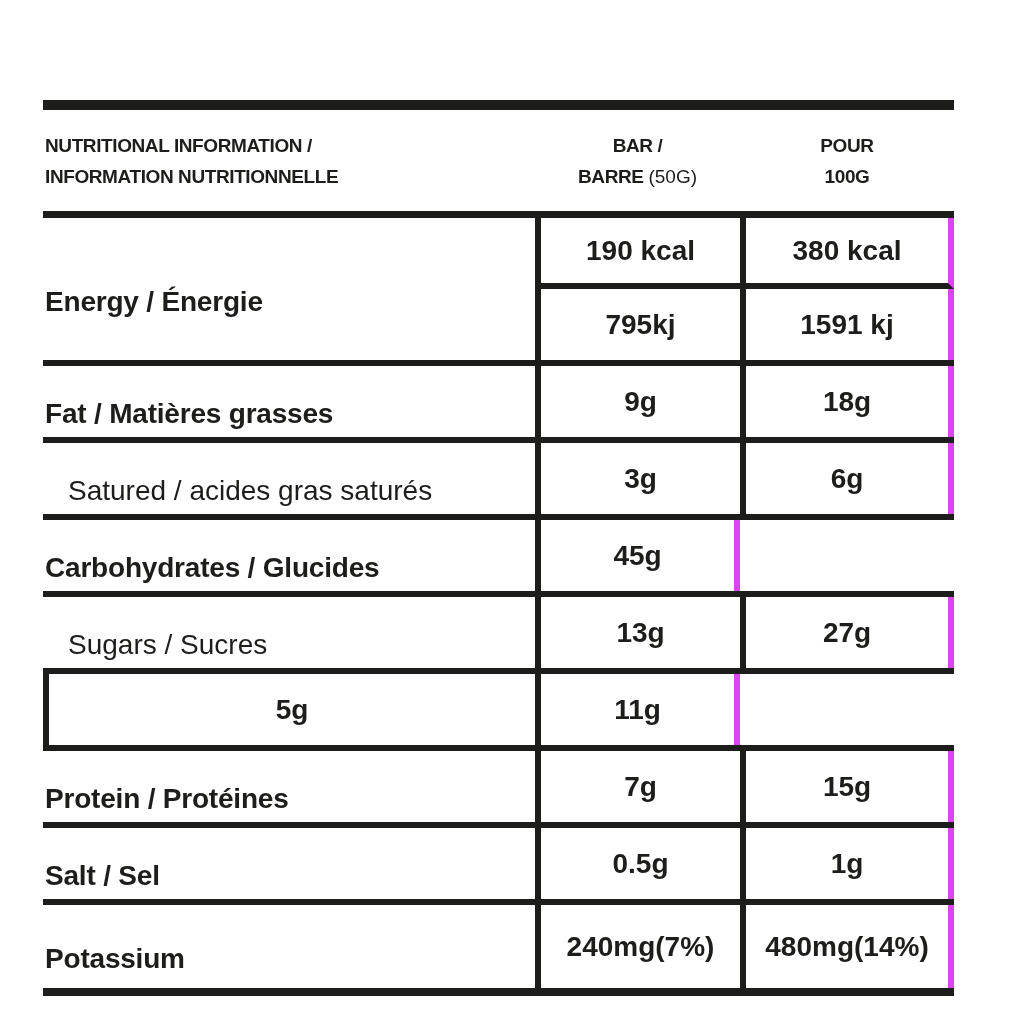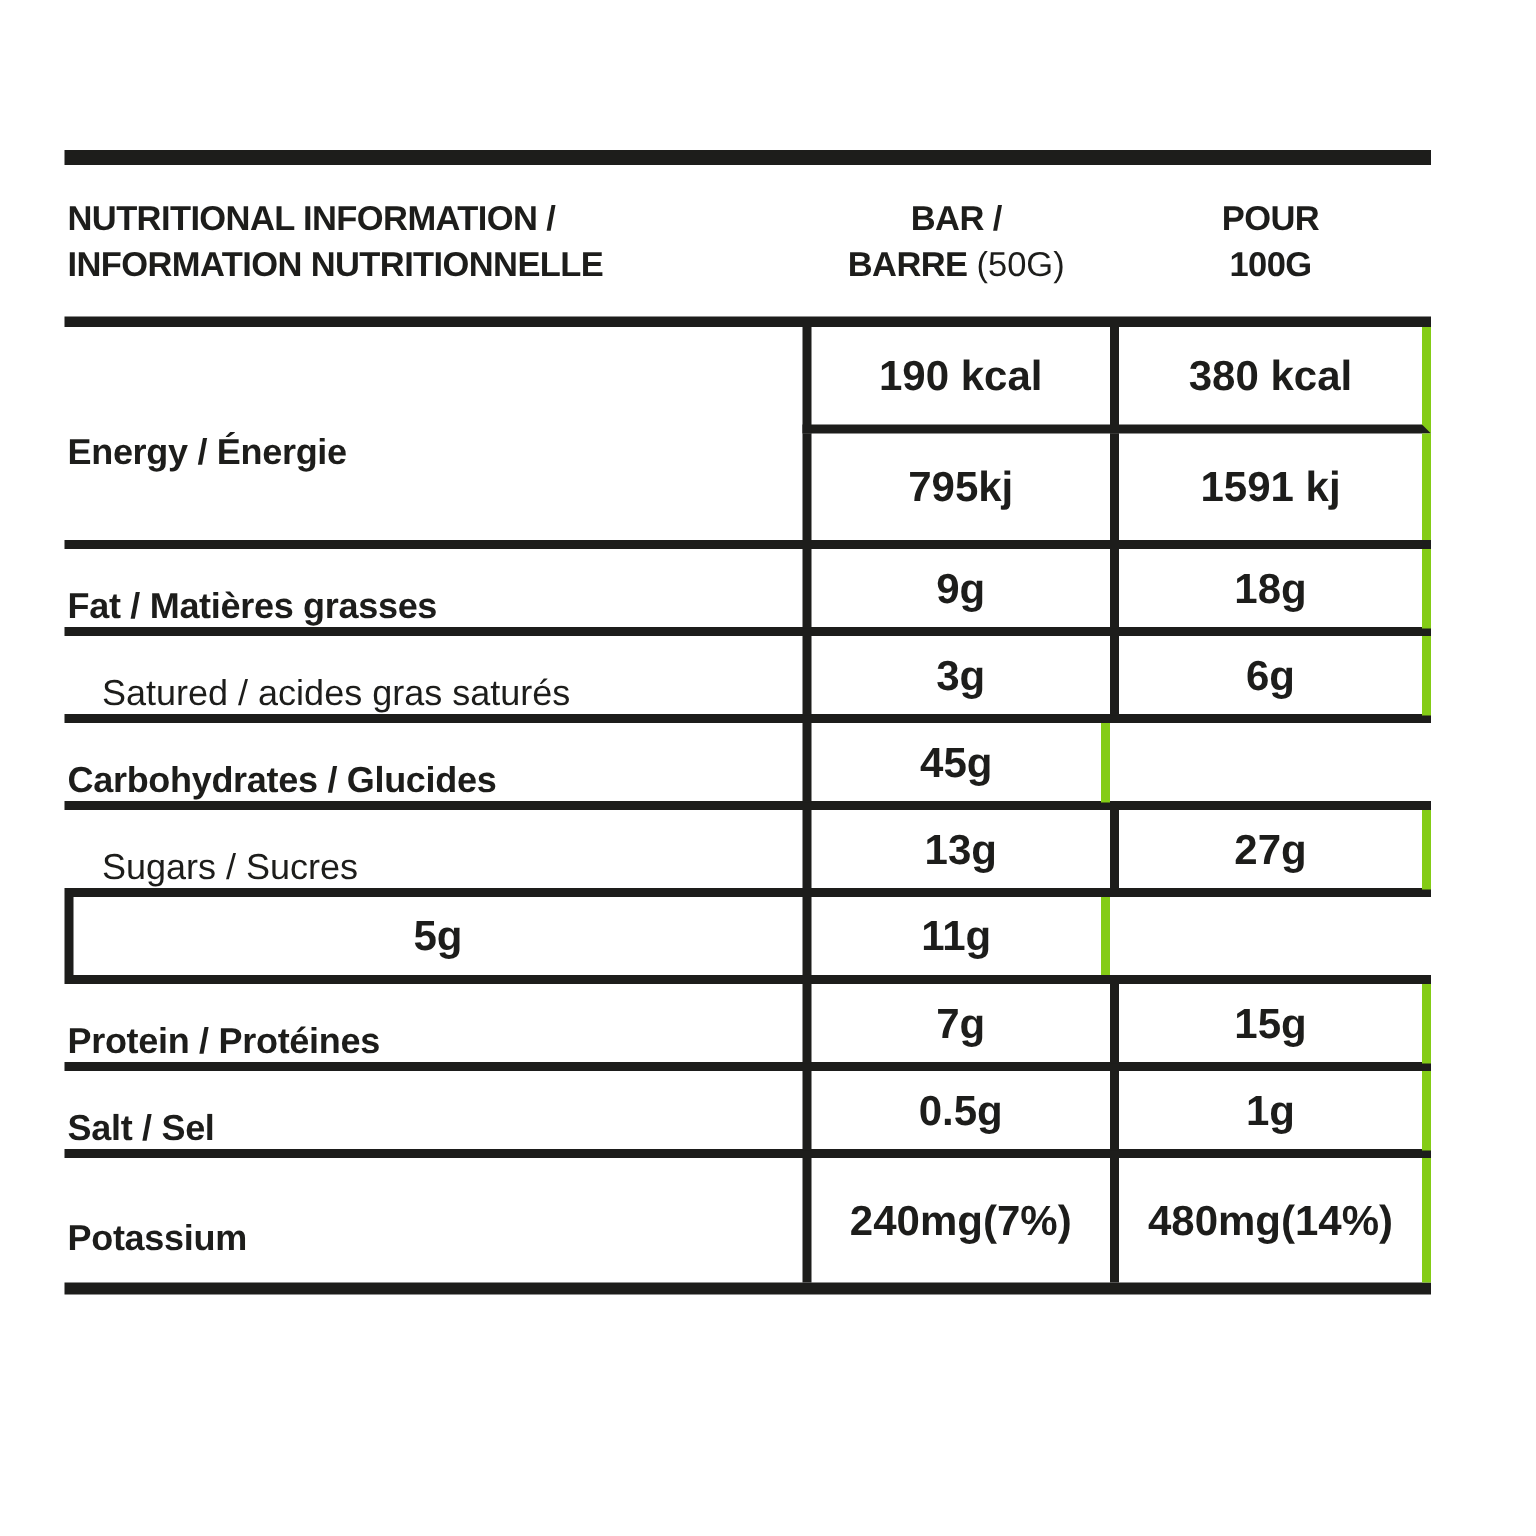"NUTRITIONAL INFORMATION /" .header-cell { font-size: 23px -> 19px }
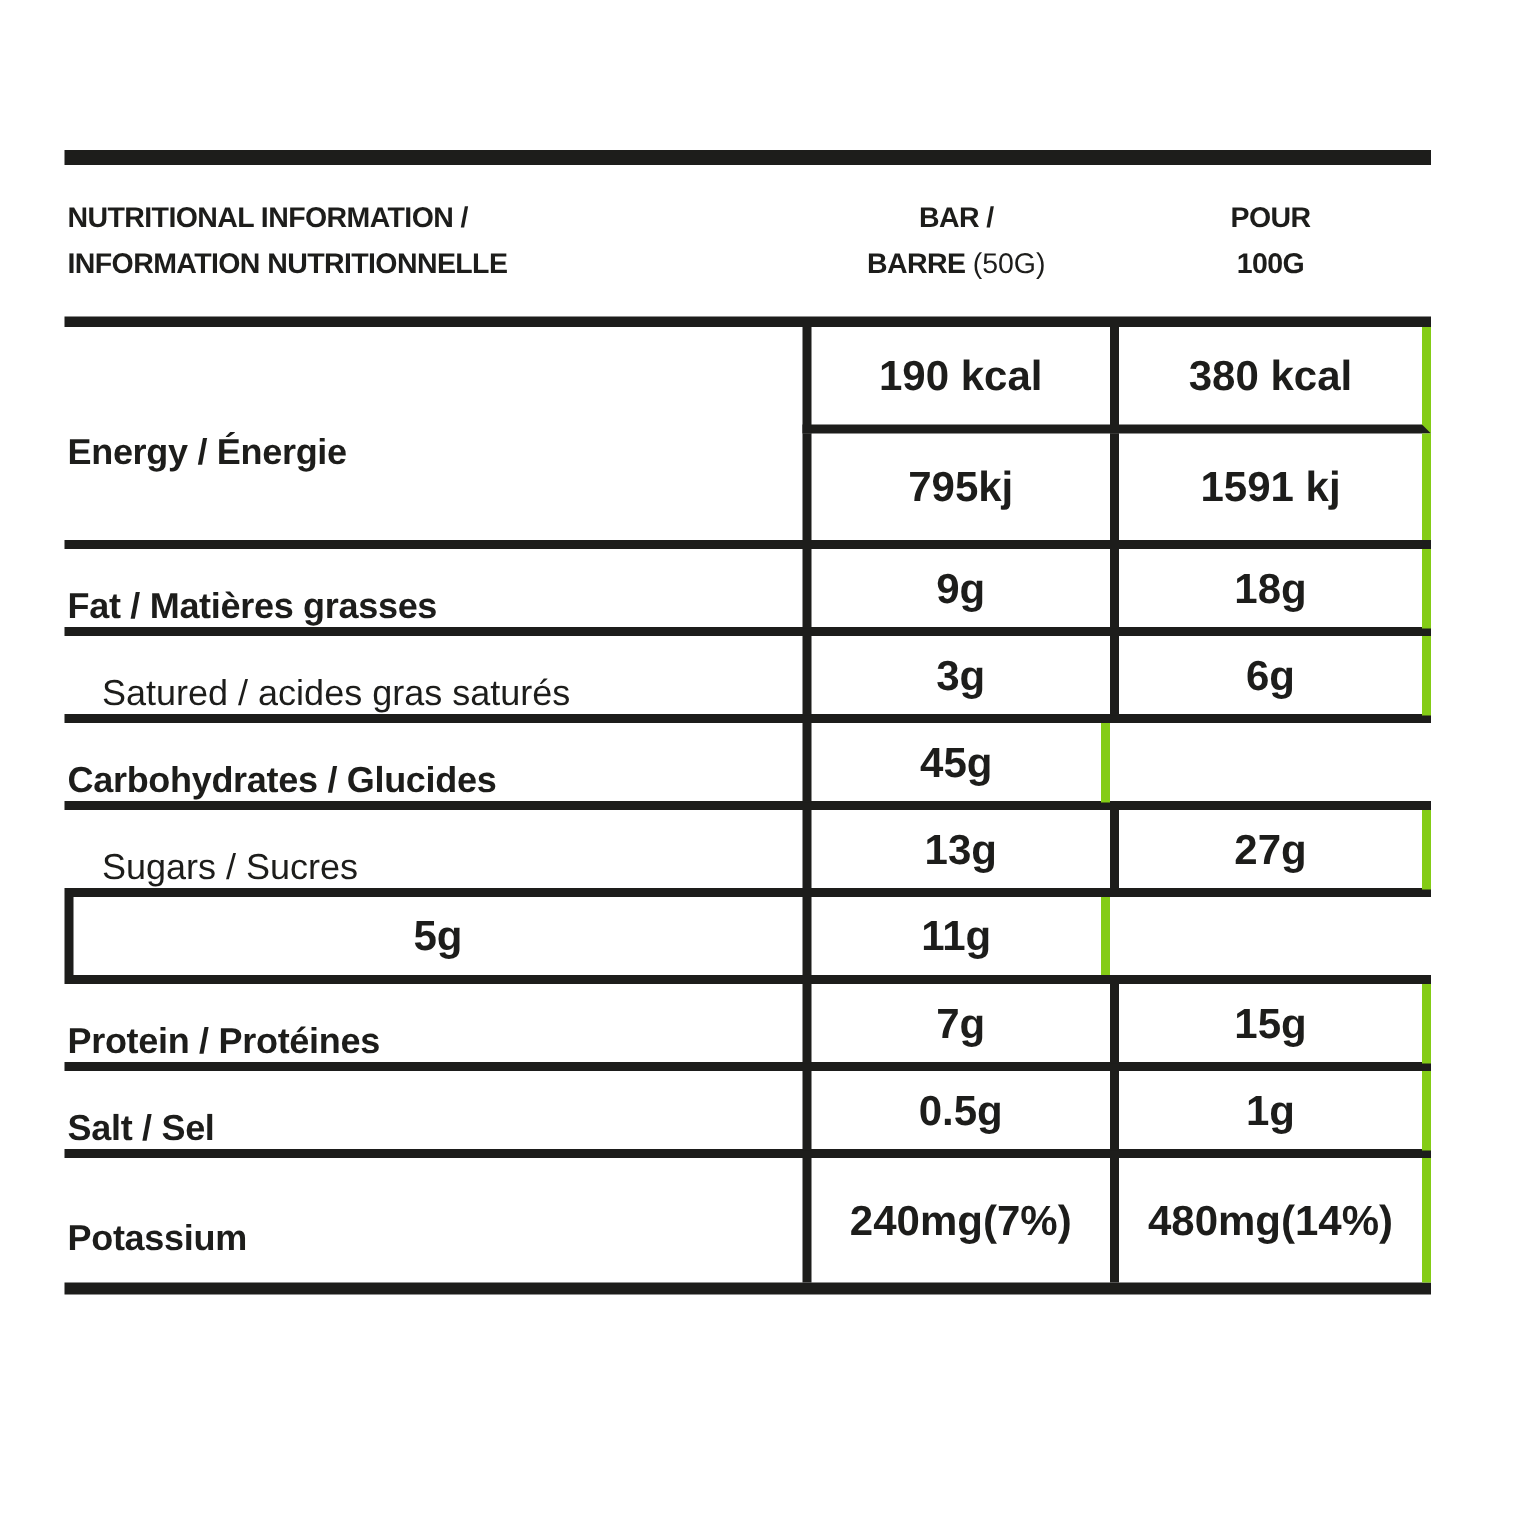"380 kcal" .cell-val.last { border-right: 6px solid #84cc16 -> 6px solid #d946ef }
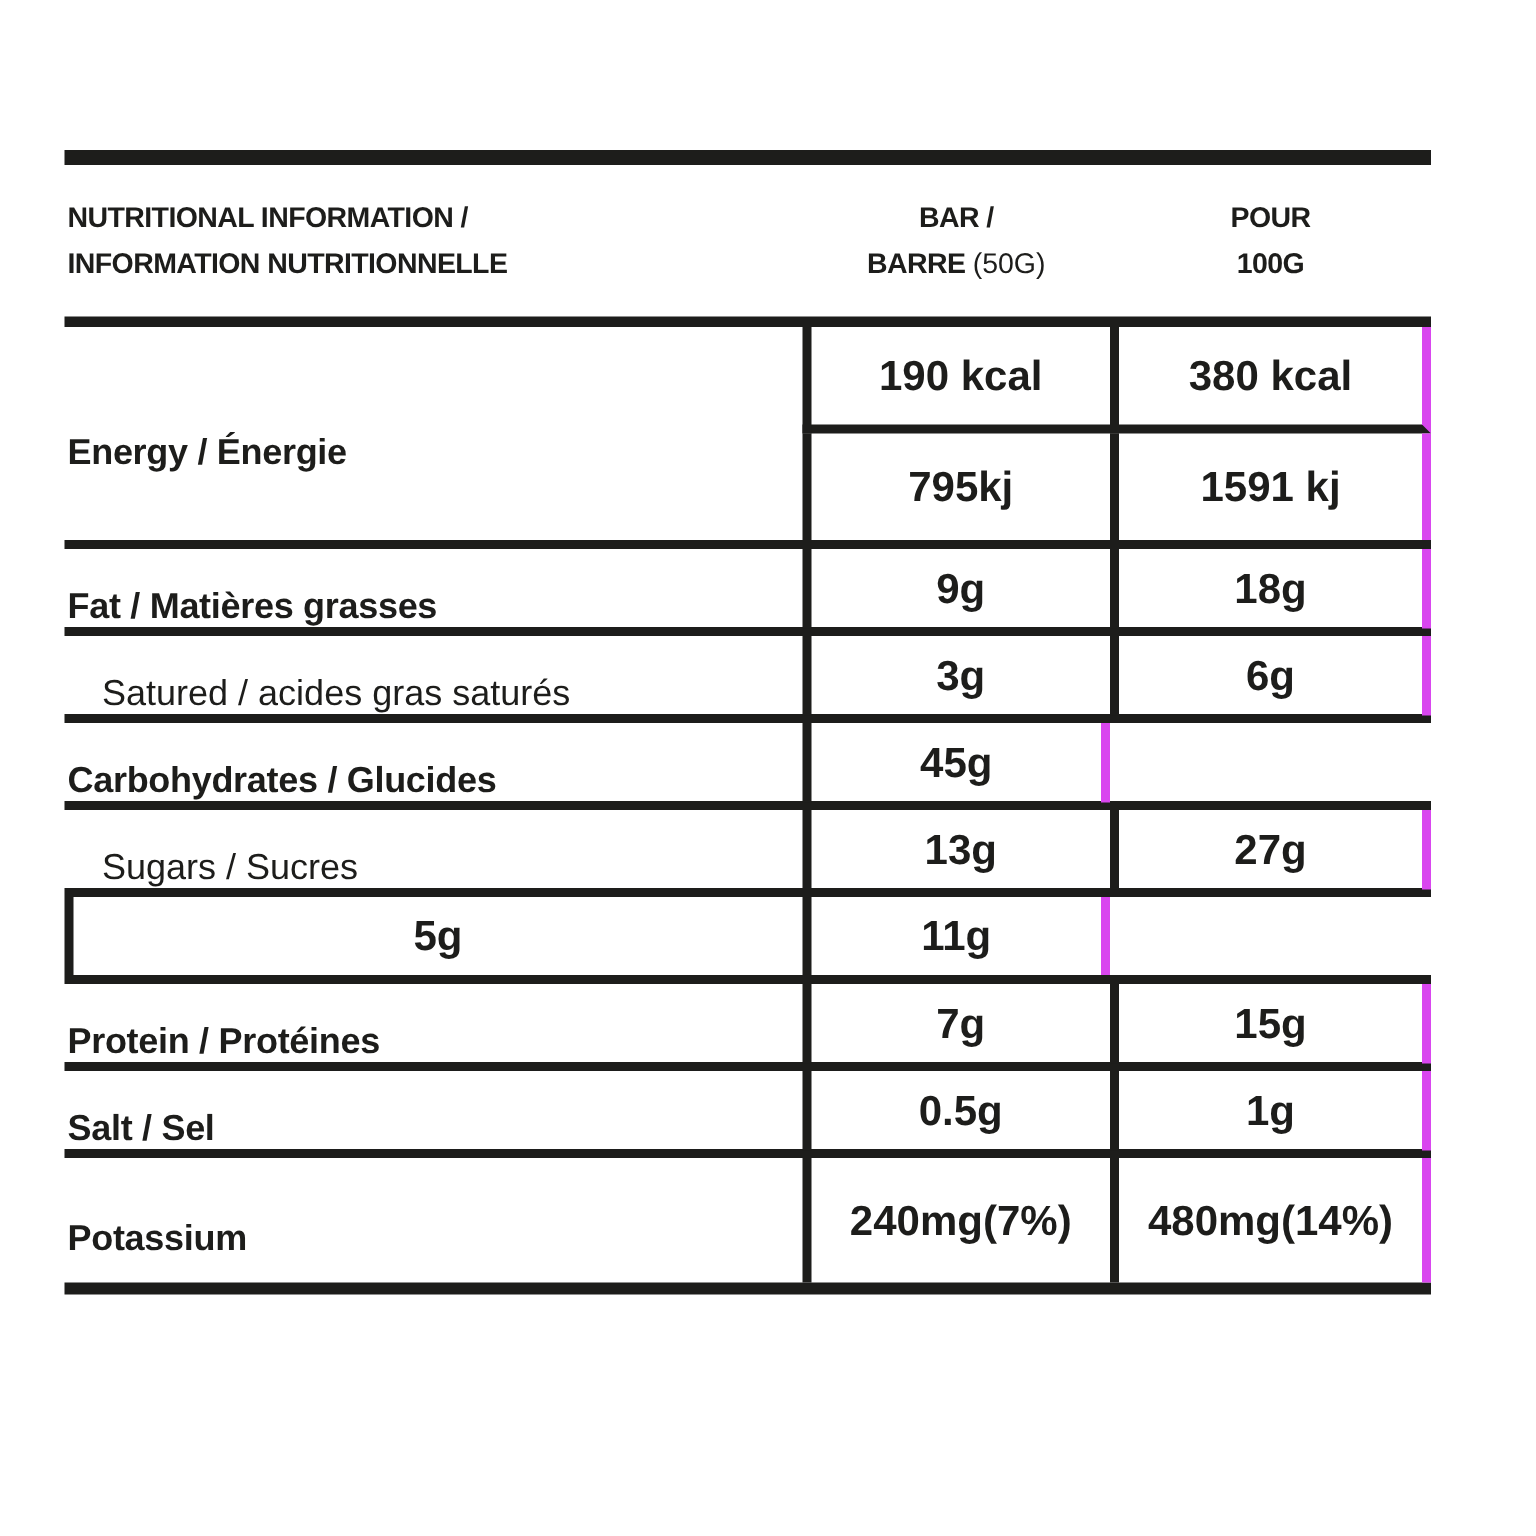"Energy / Énergie" .cell-label { font-size: 24px -> 28px }
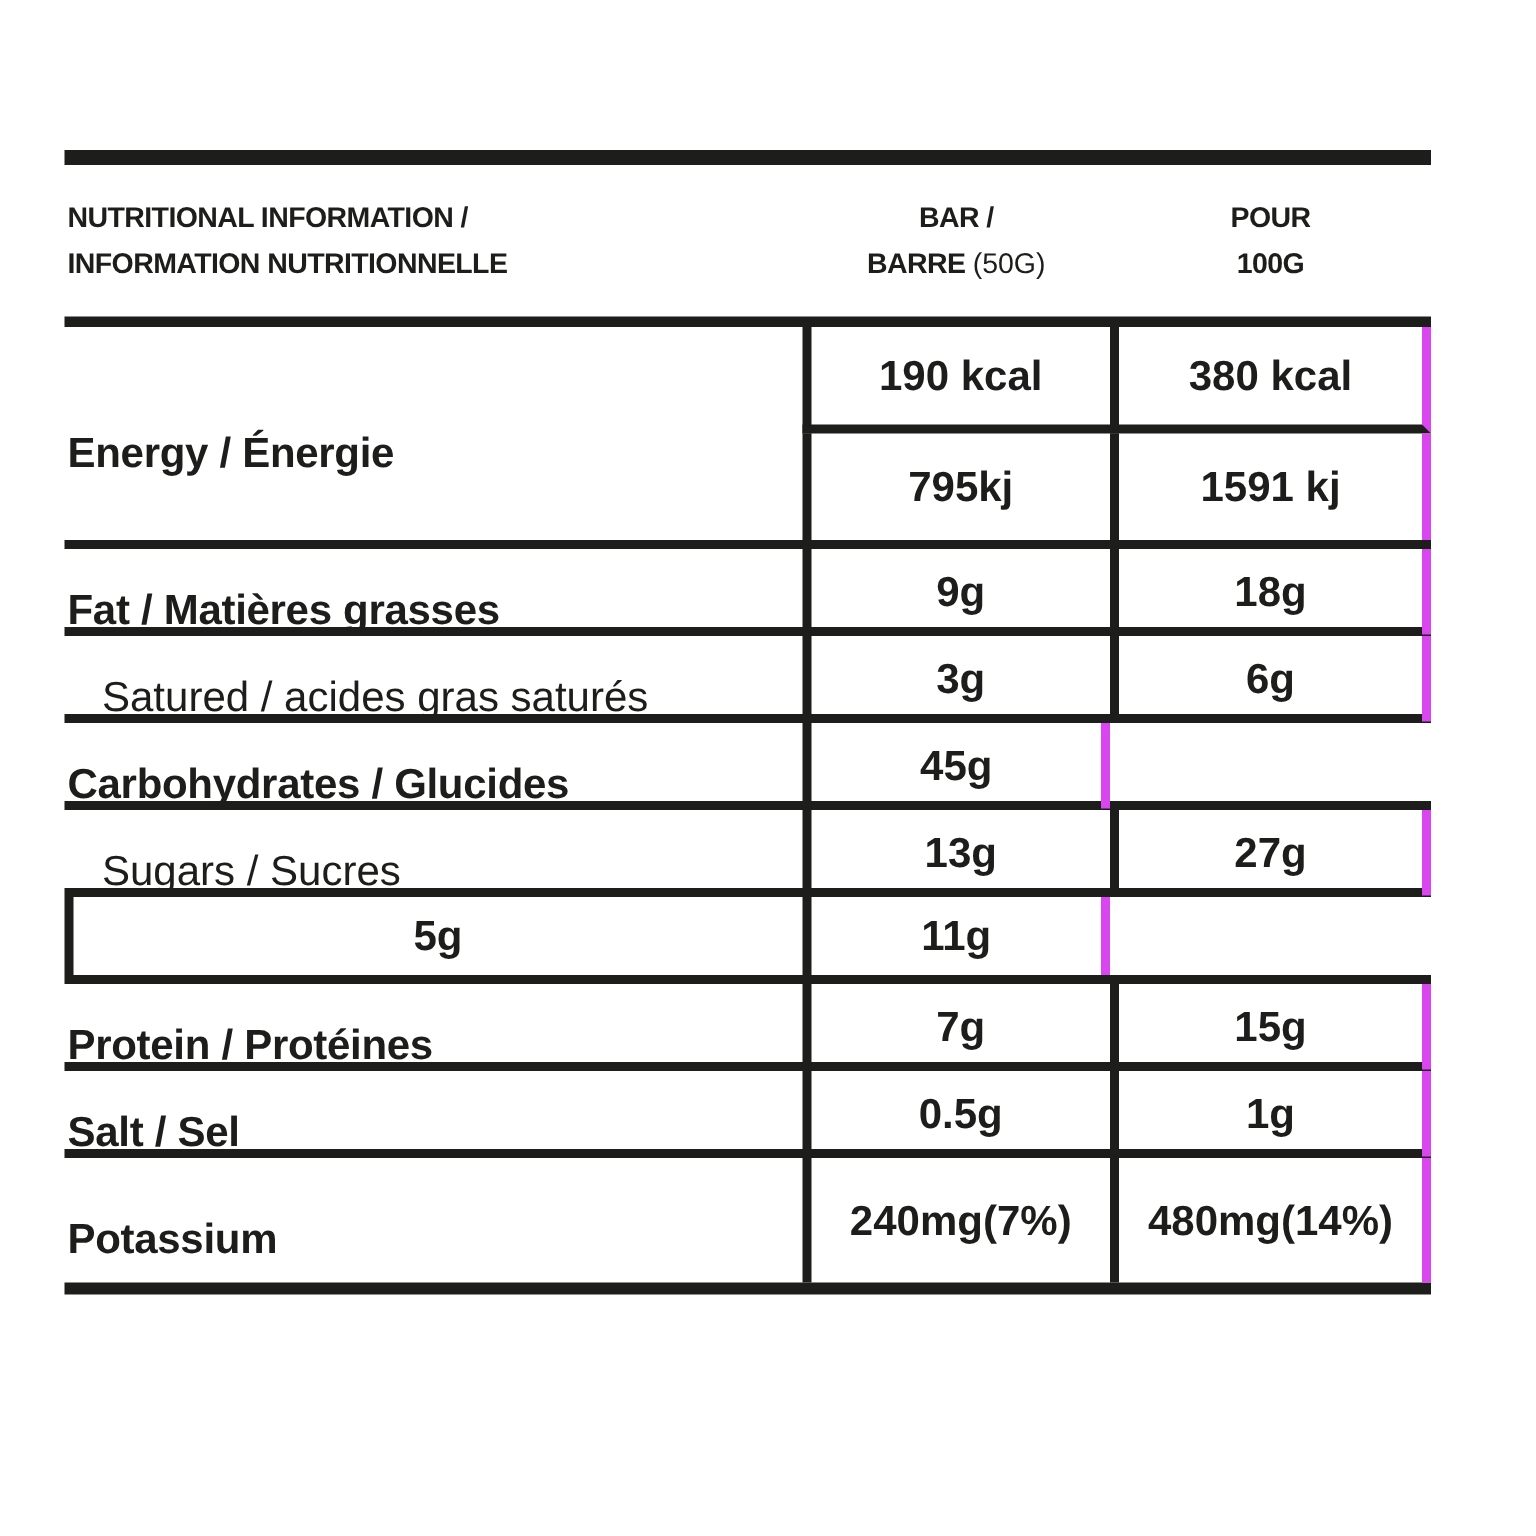"Fat / Matières grasses" .row-std { height: 58px -> 77px }
